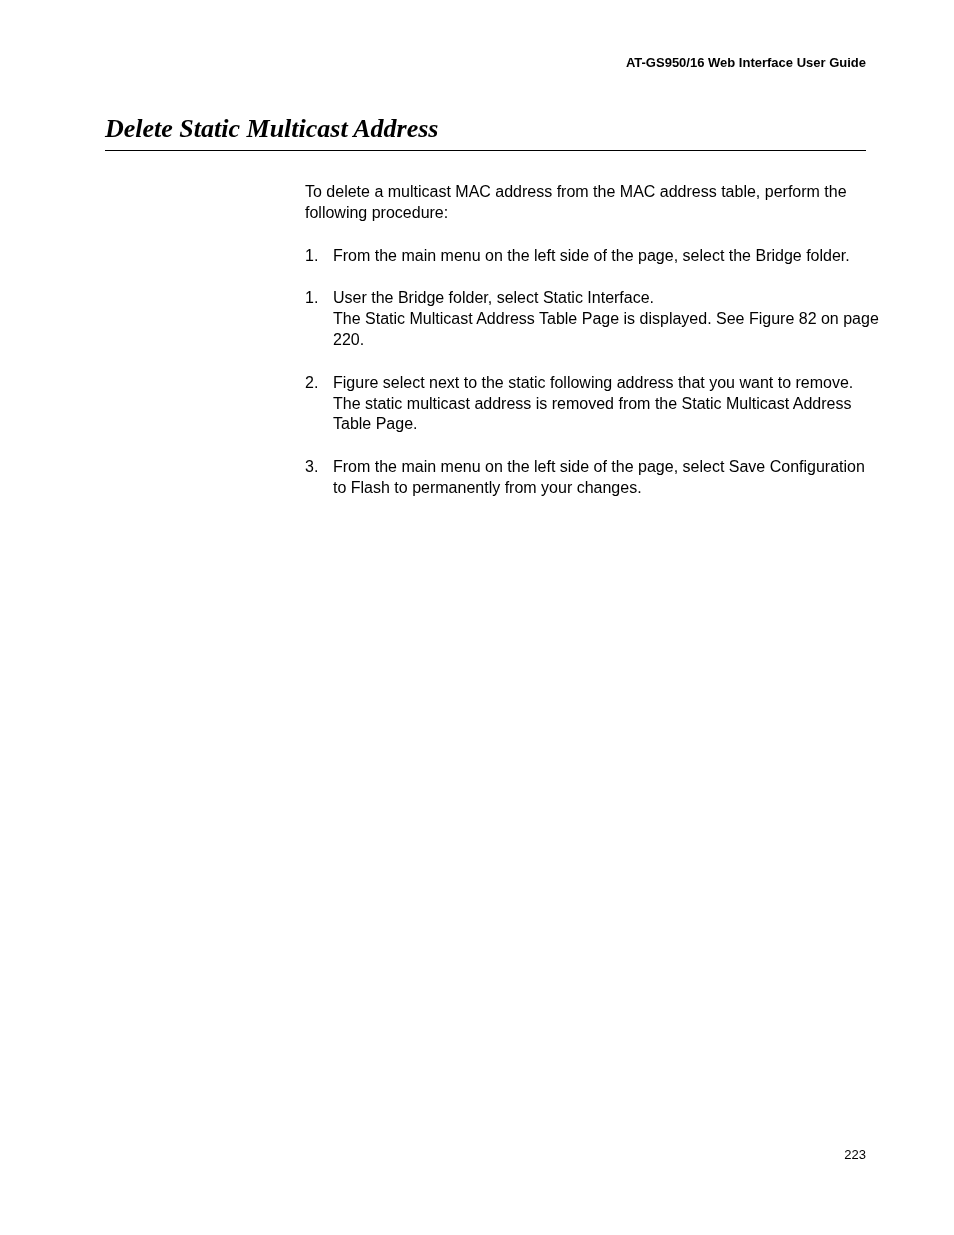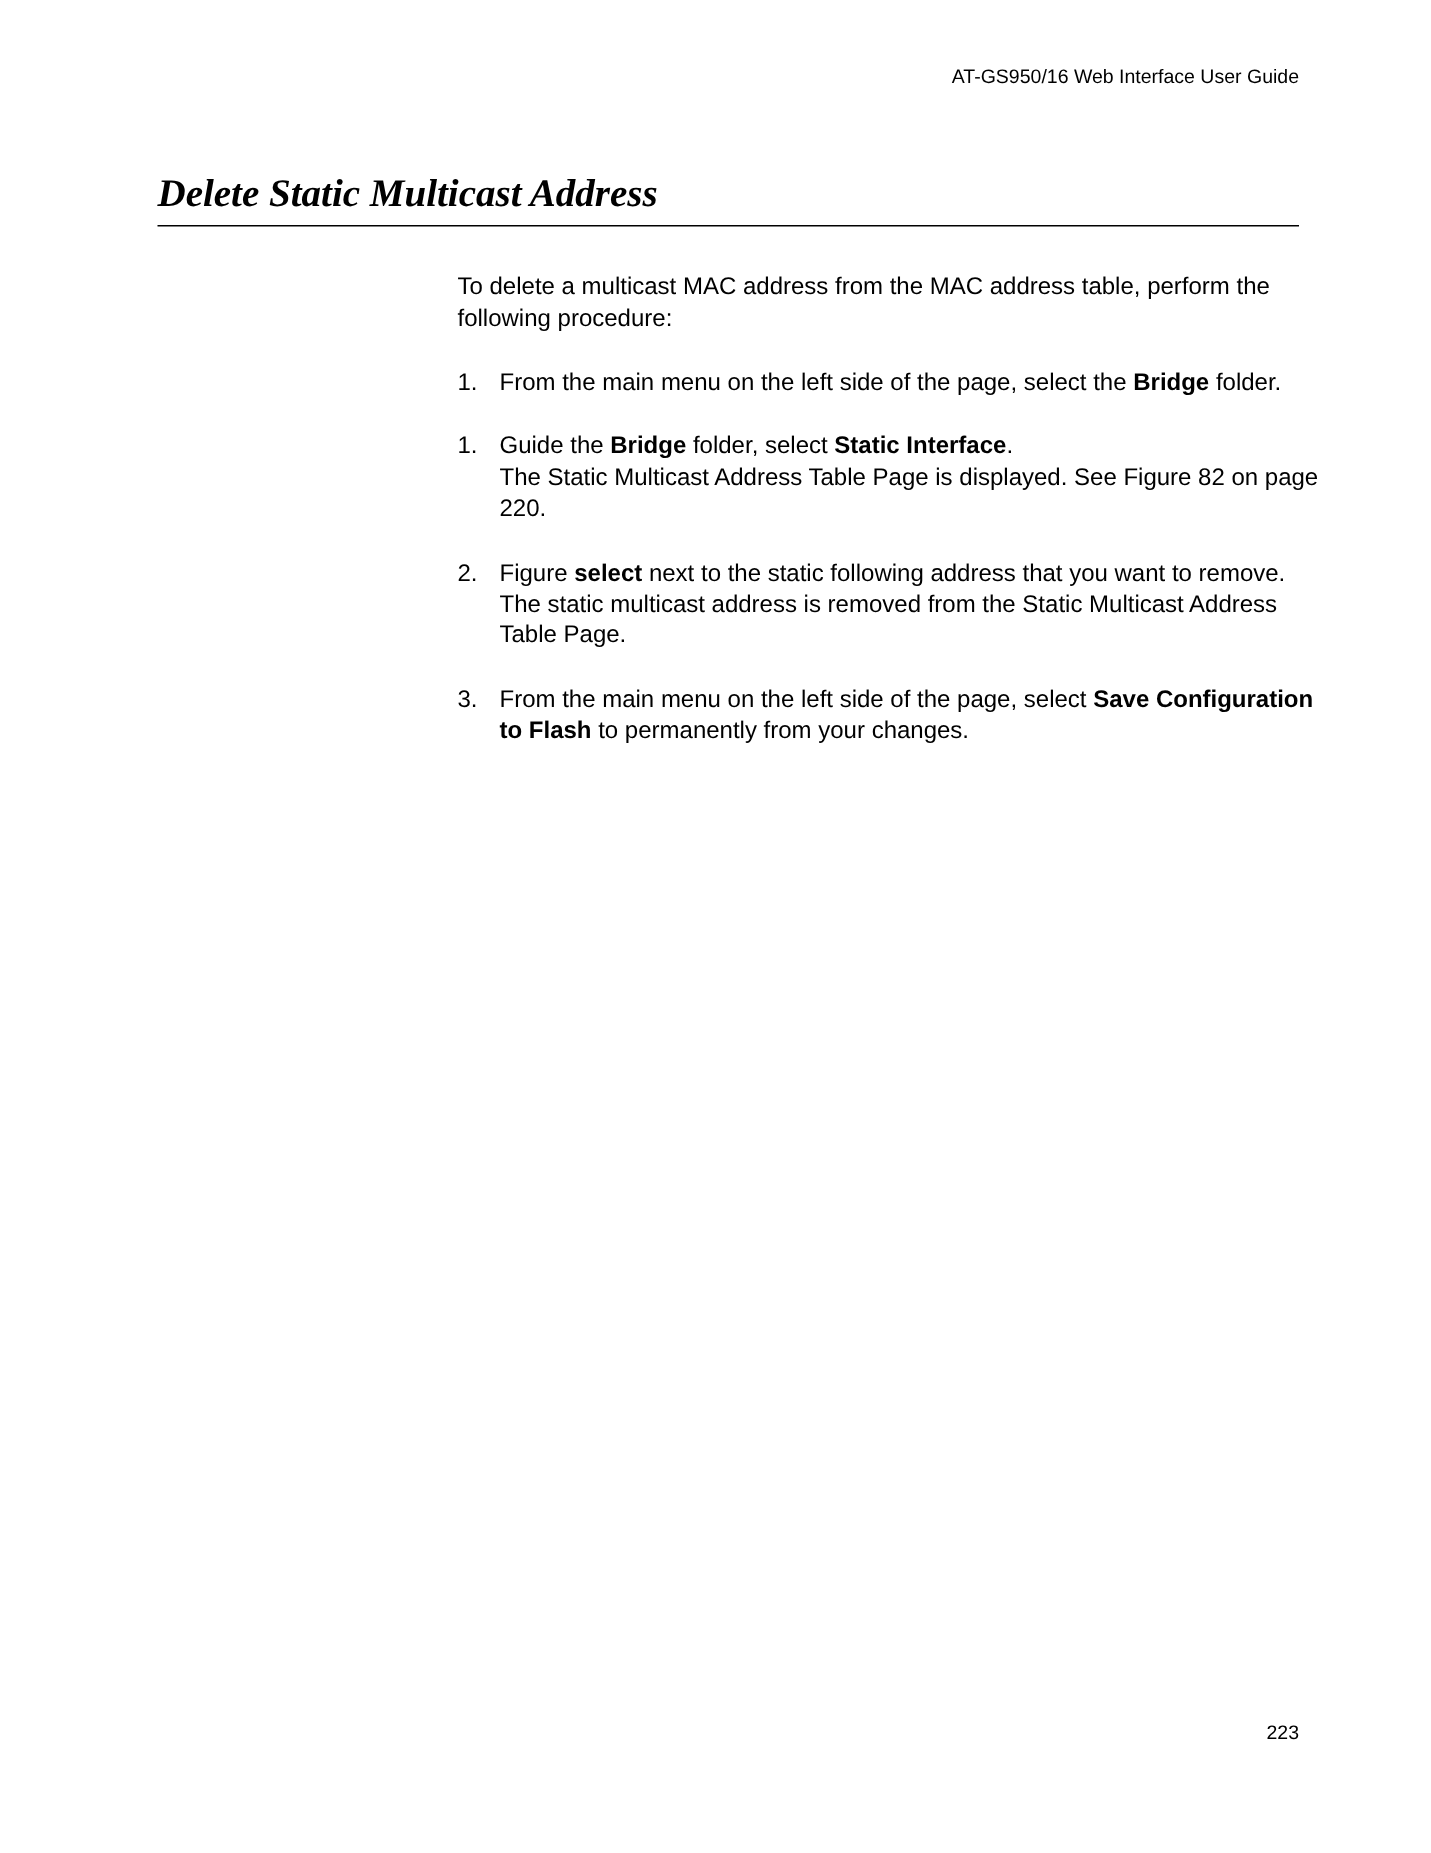"AT-GS950/16 Web Interface User Guide" .header-text { font-weight: none -> bold; top: 43px -> 55px }
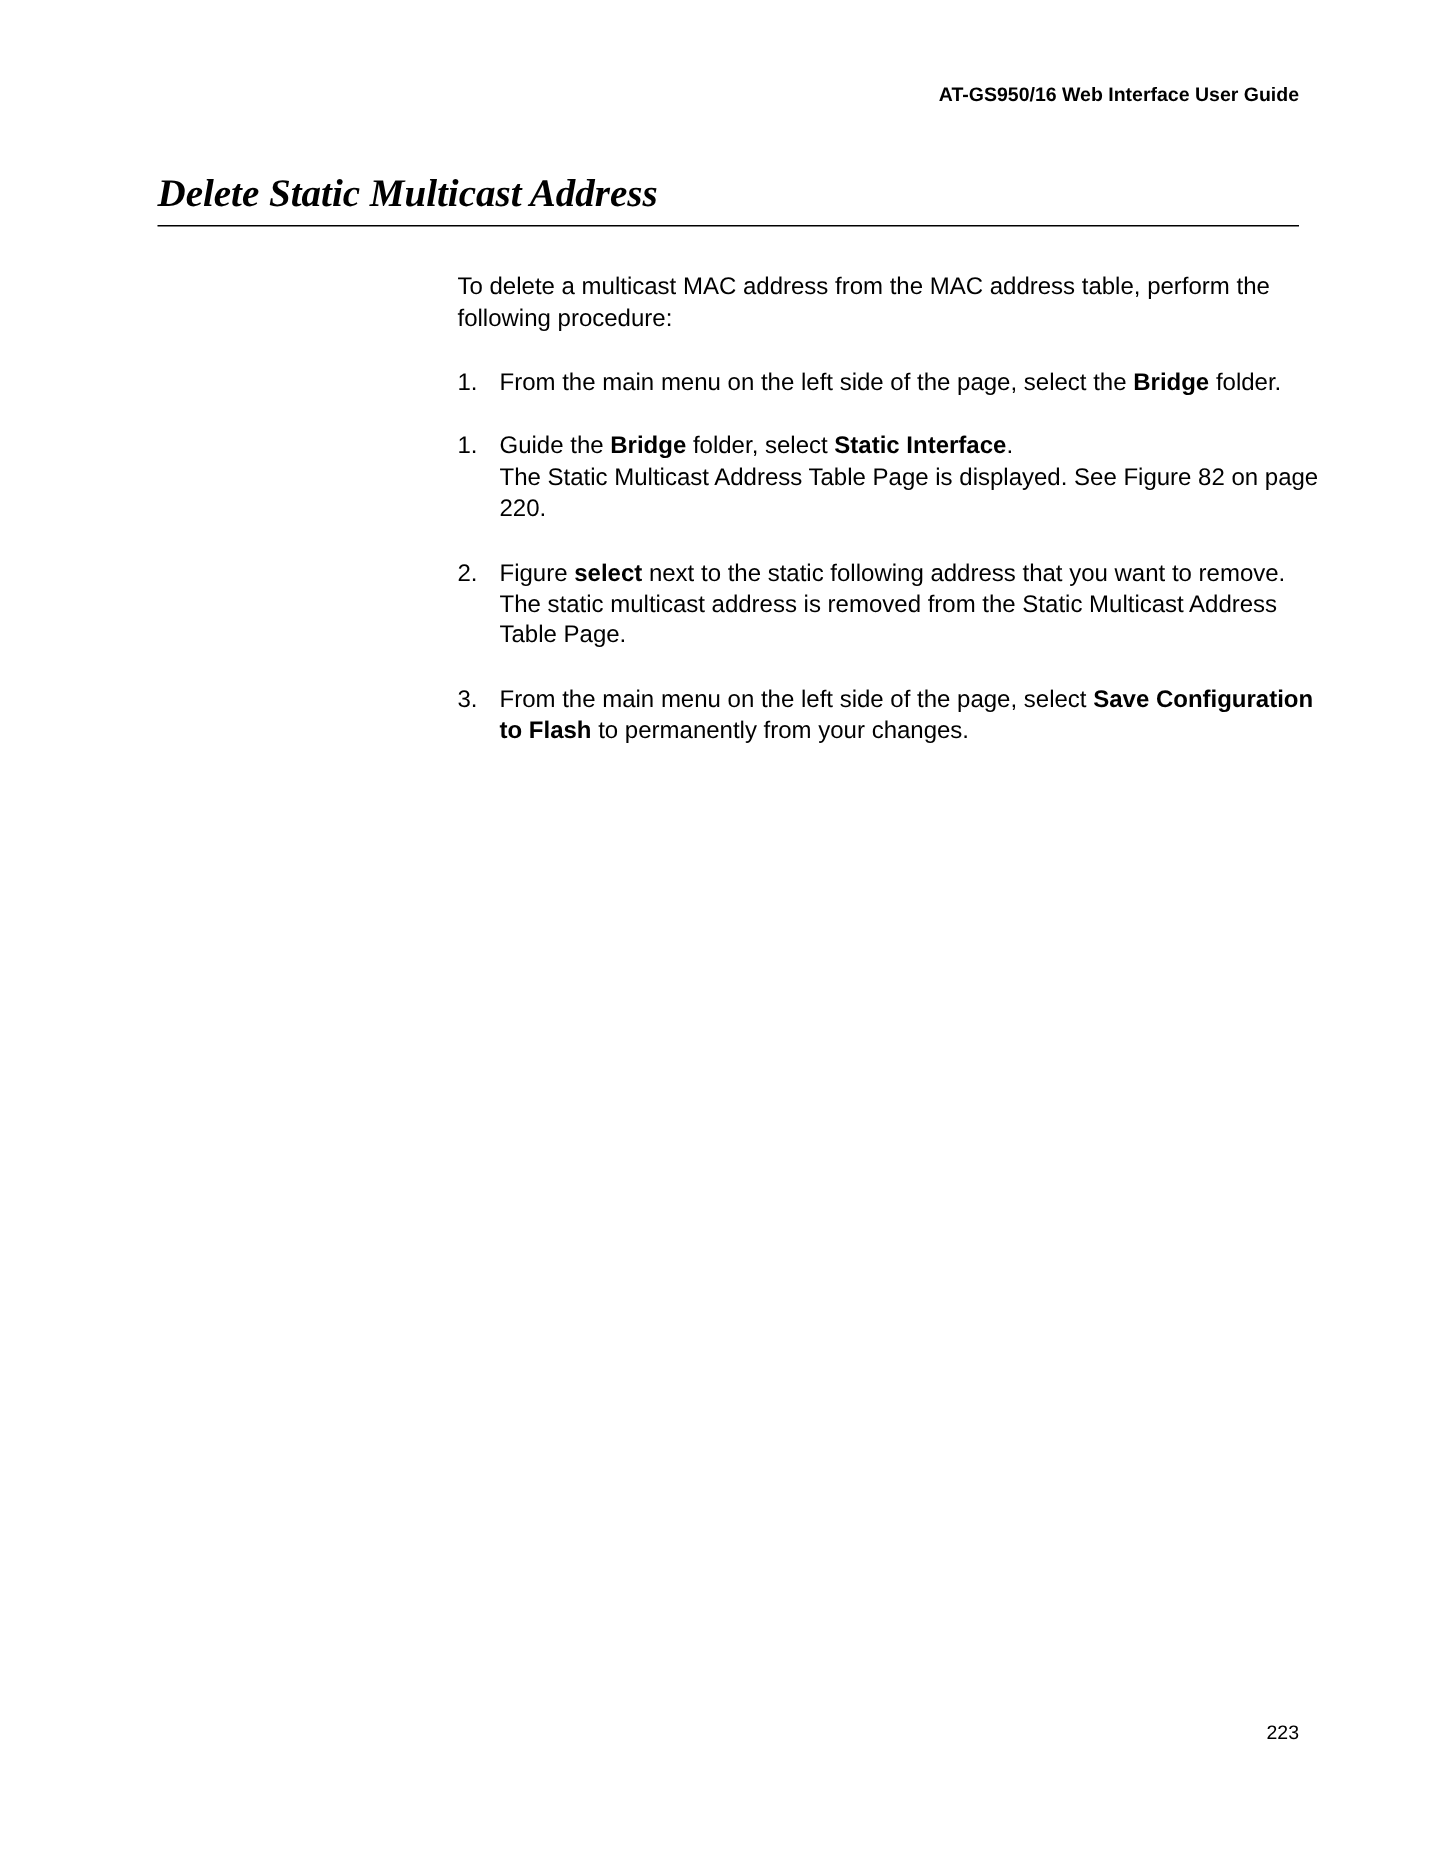"Bridge" .bold { font-weight: bold -> normal }
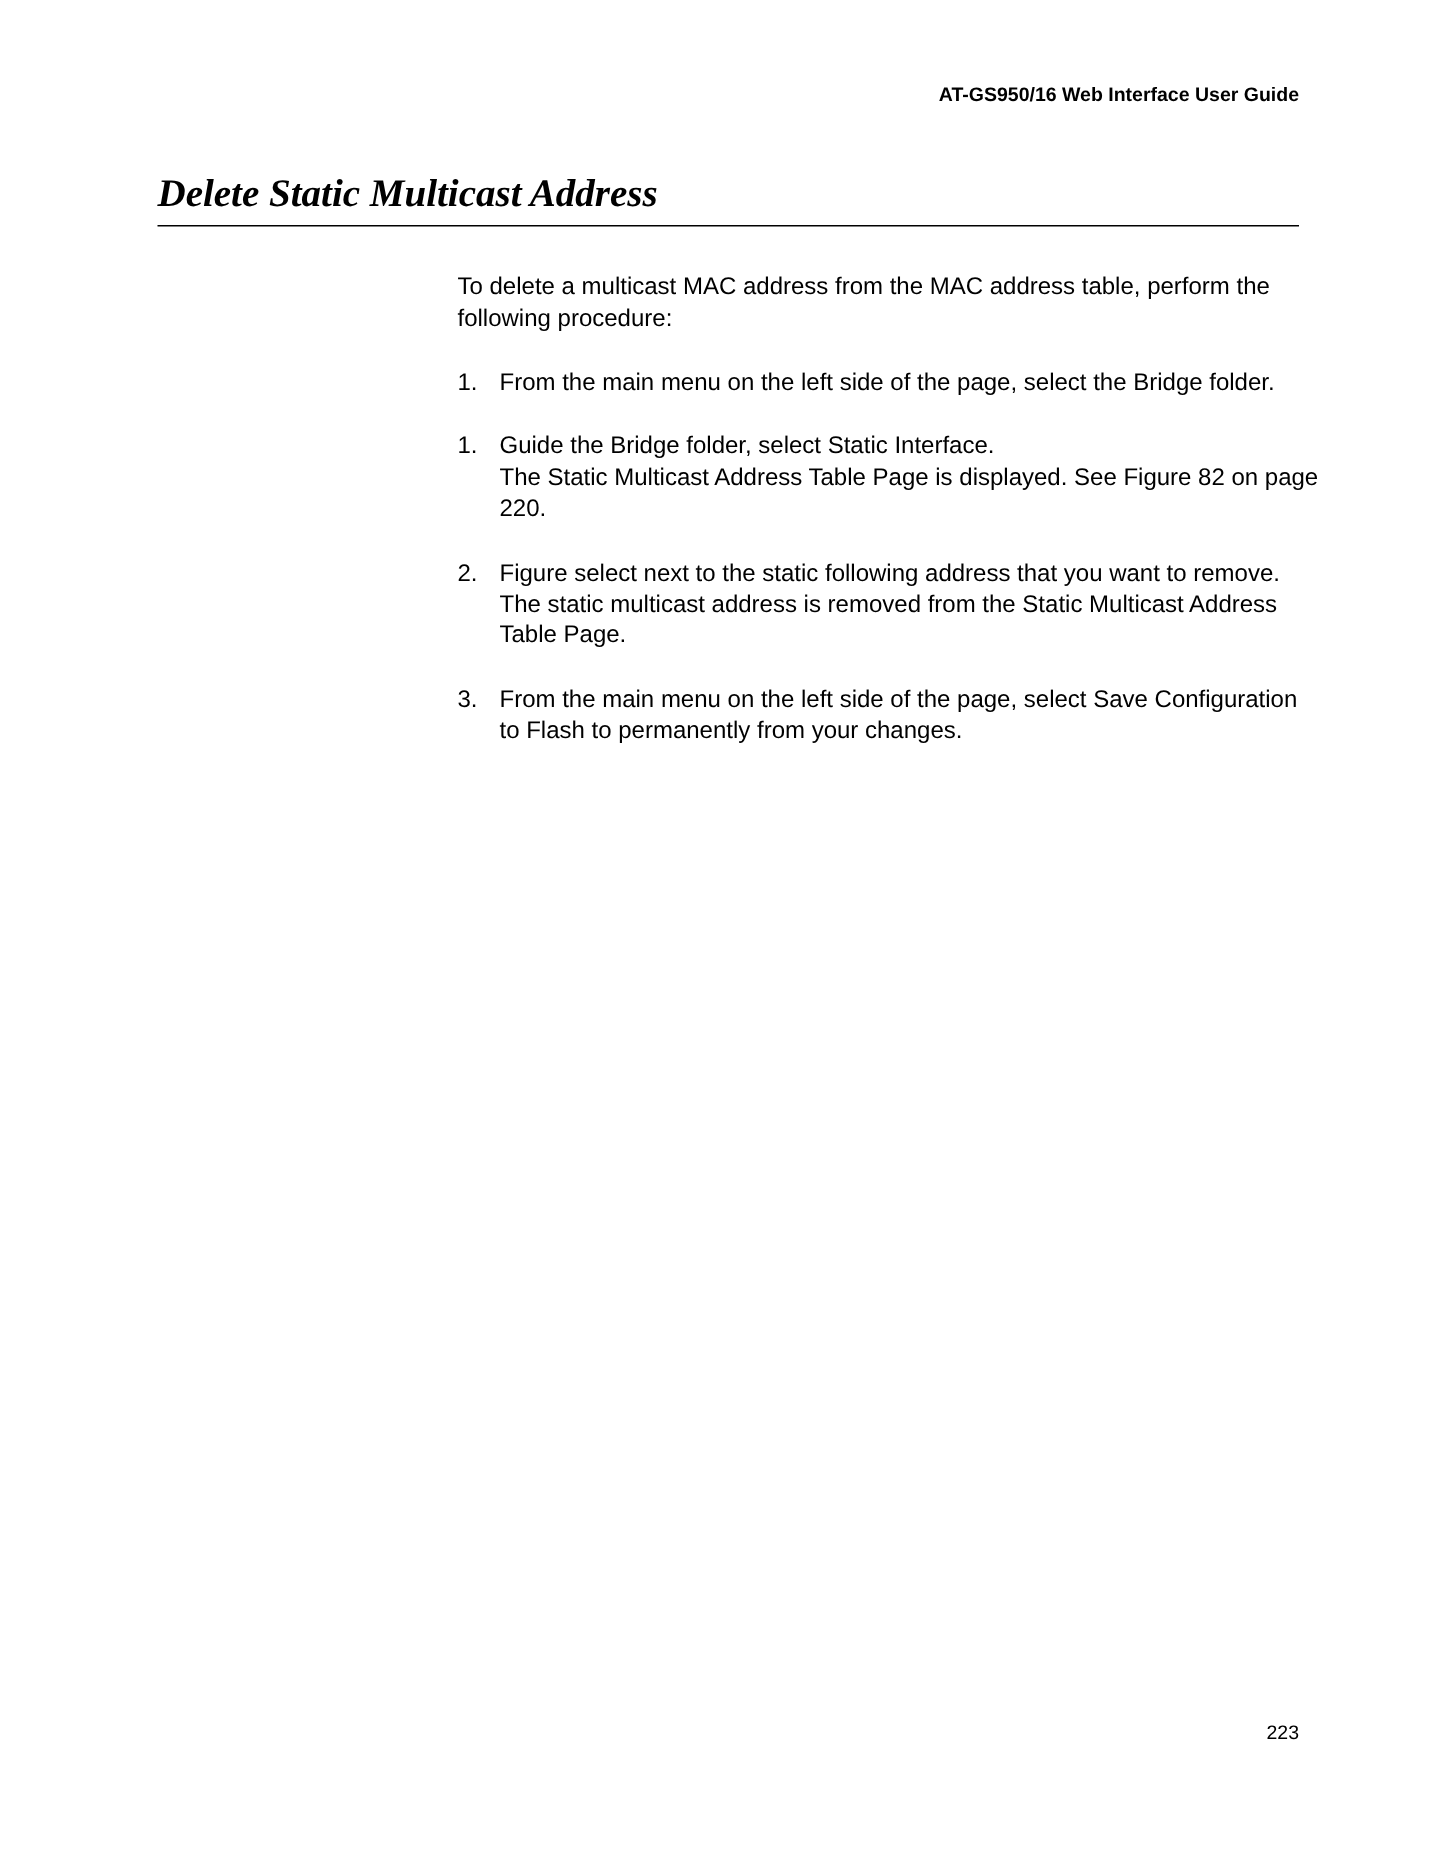"Guide the" span { text: Guide -> User }
